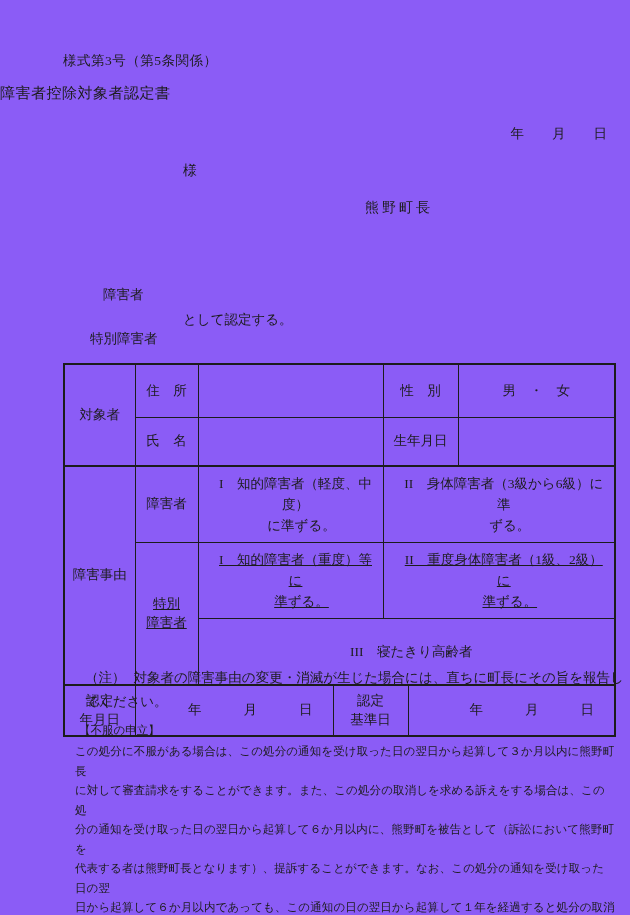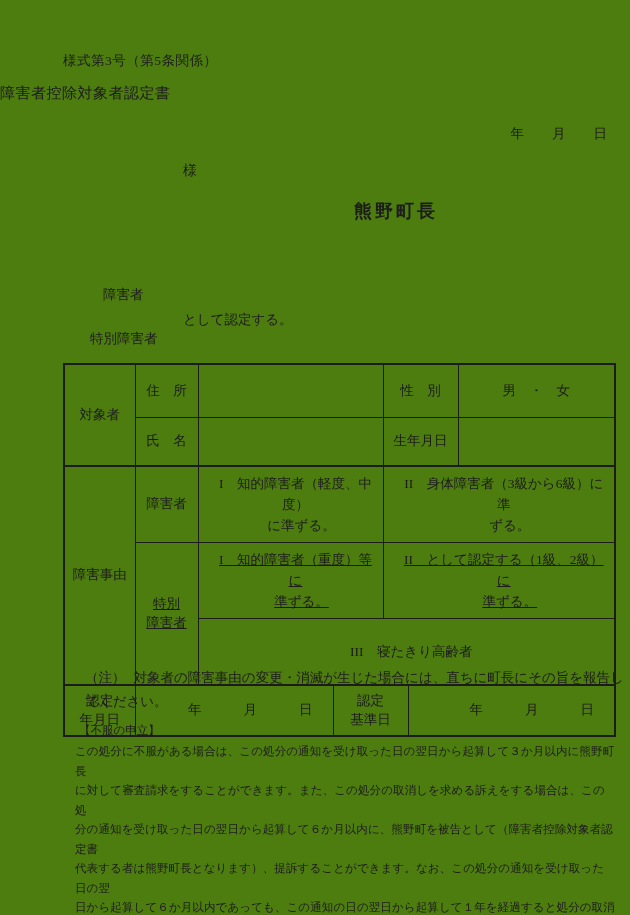"様式第3号（第5条関係）" .page { background: #4d7c0f -> #8b5cf6 }
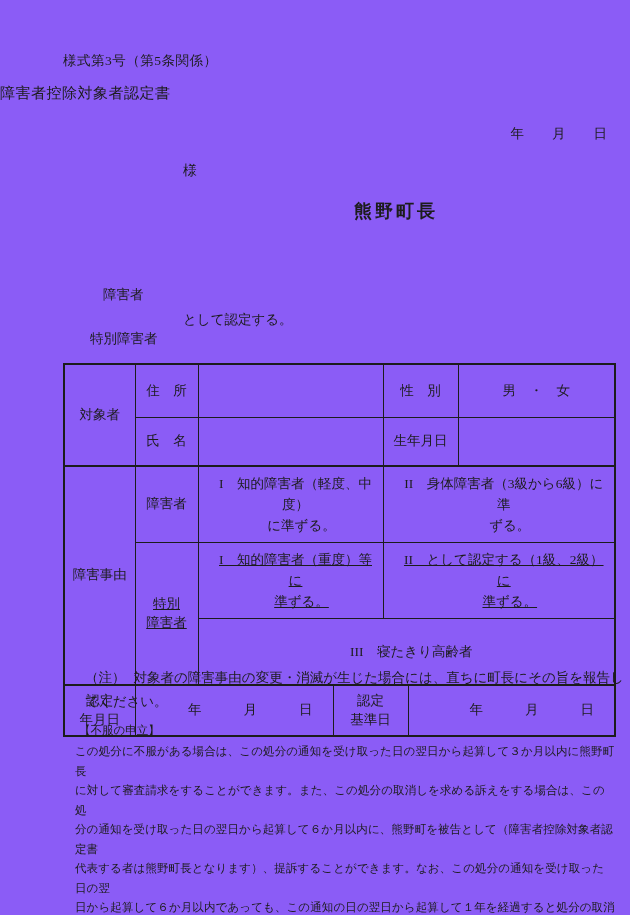"熊野町長" .issuer { font-size: 18px -> 14px; font-weight: bold -> none; left: 354px -> 365px }
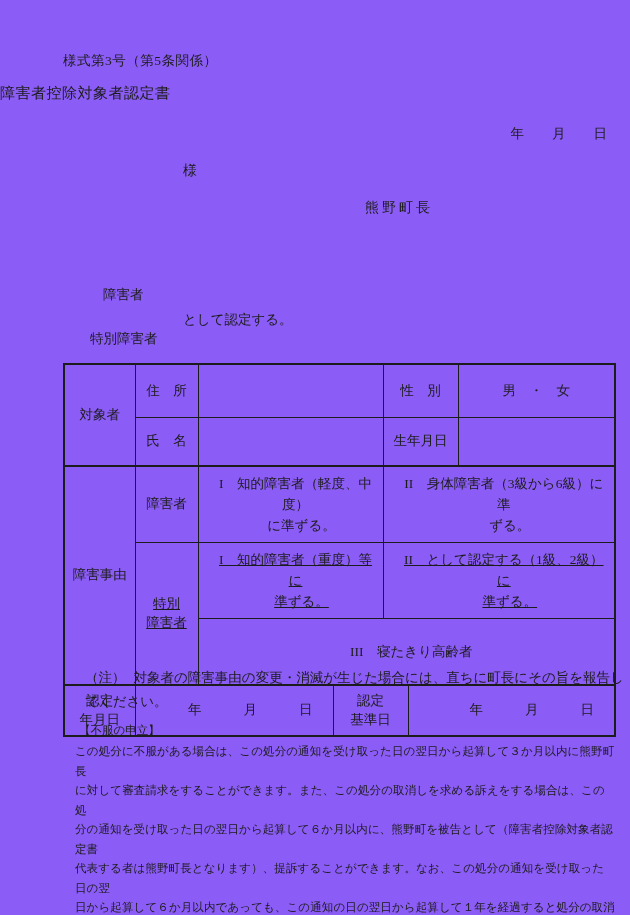"II として認定する（1級、2級）に" div.l1 { text: として認定する -> 重度身体障害者 }
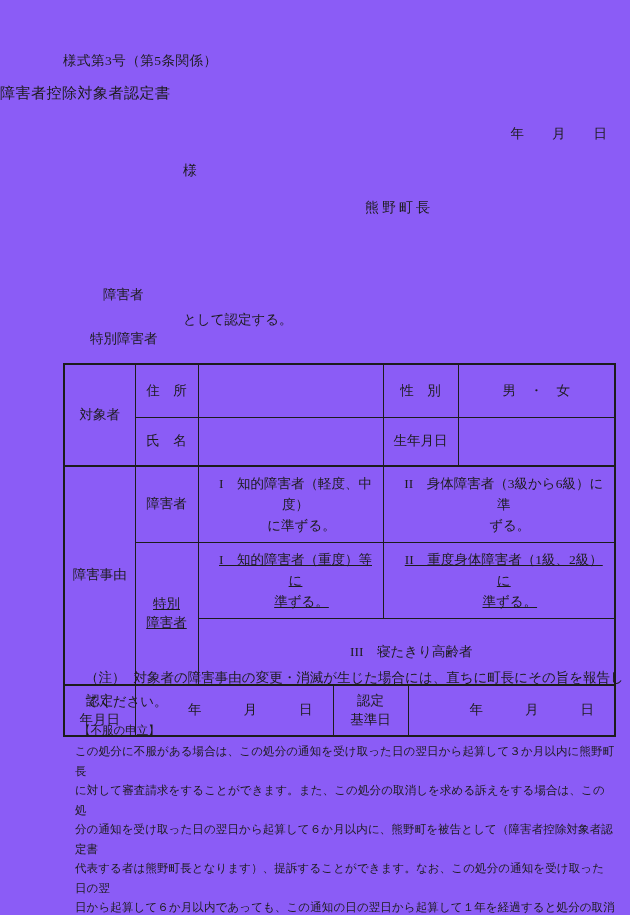"分の通知を受け取った日の翌日から起算して６か月以内に、熊野町を被告として（障害者" div { text: 障害者控除対象者認定書 -> 訴訟において熊野町を }
